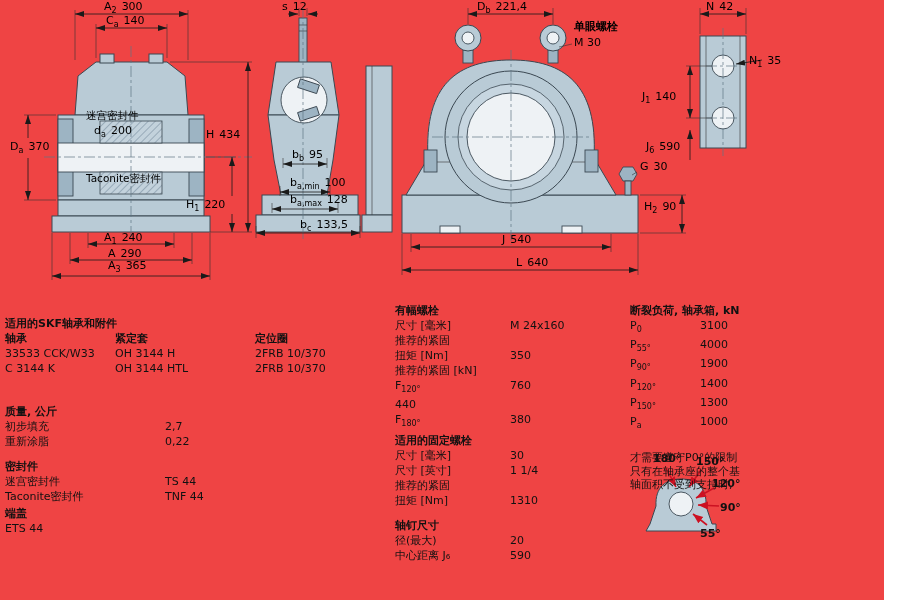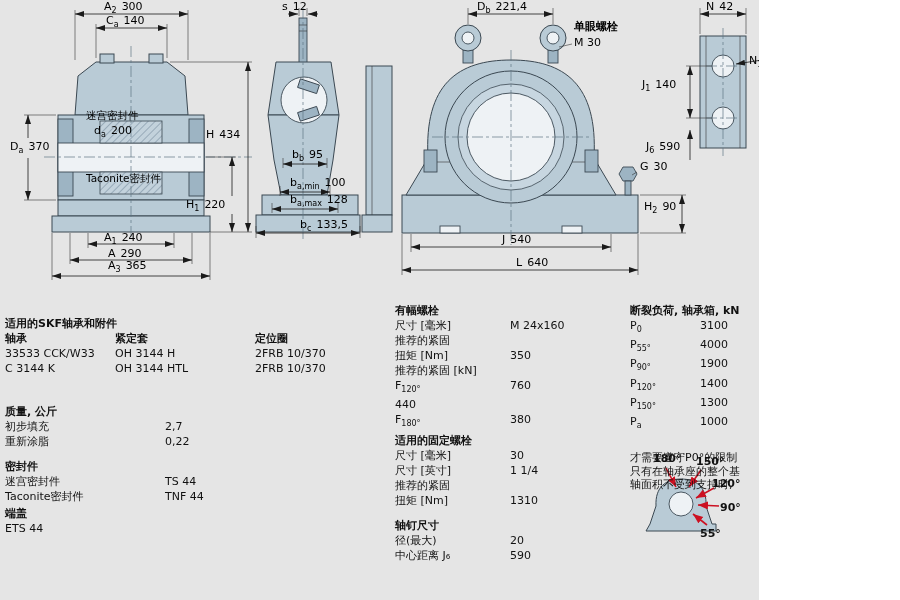"A2 300" #page { background: #e5e5e5 -> #ef4444; width: 759px -> 884px }
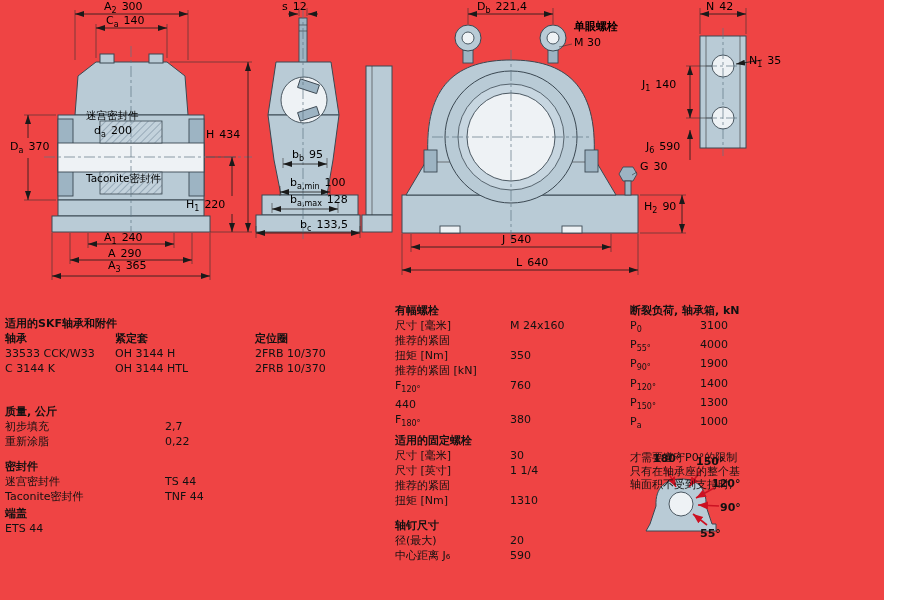"J1 140" span.dim { top: 79px -> 91px }
